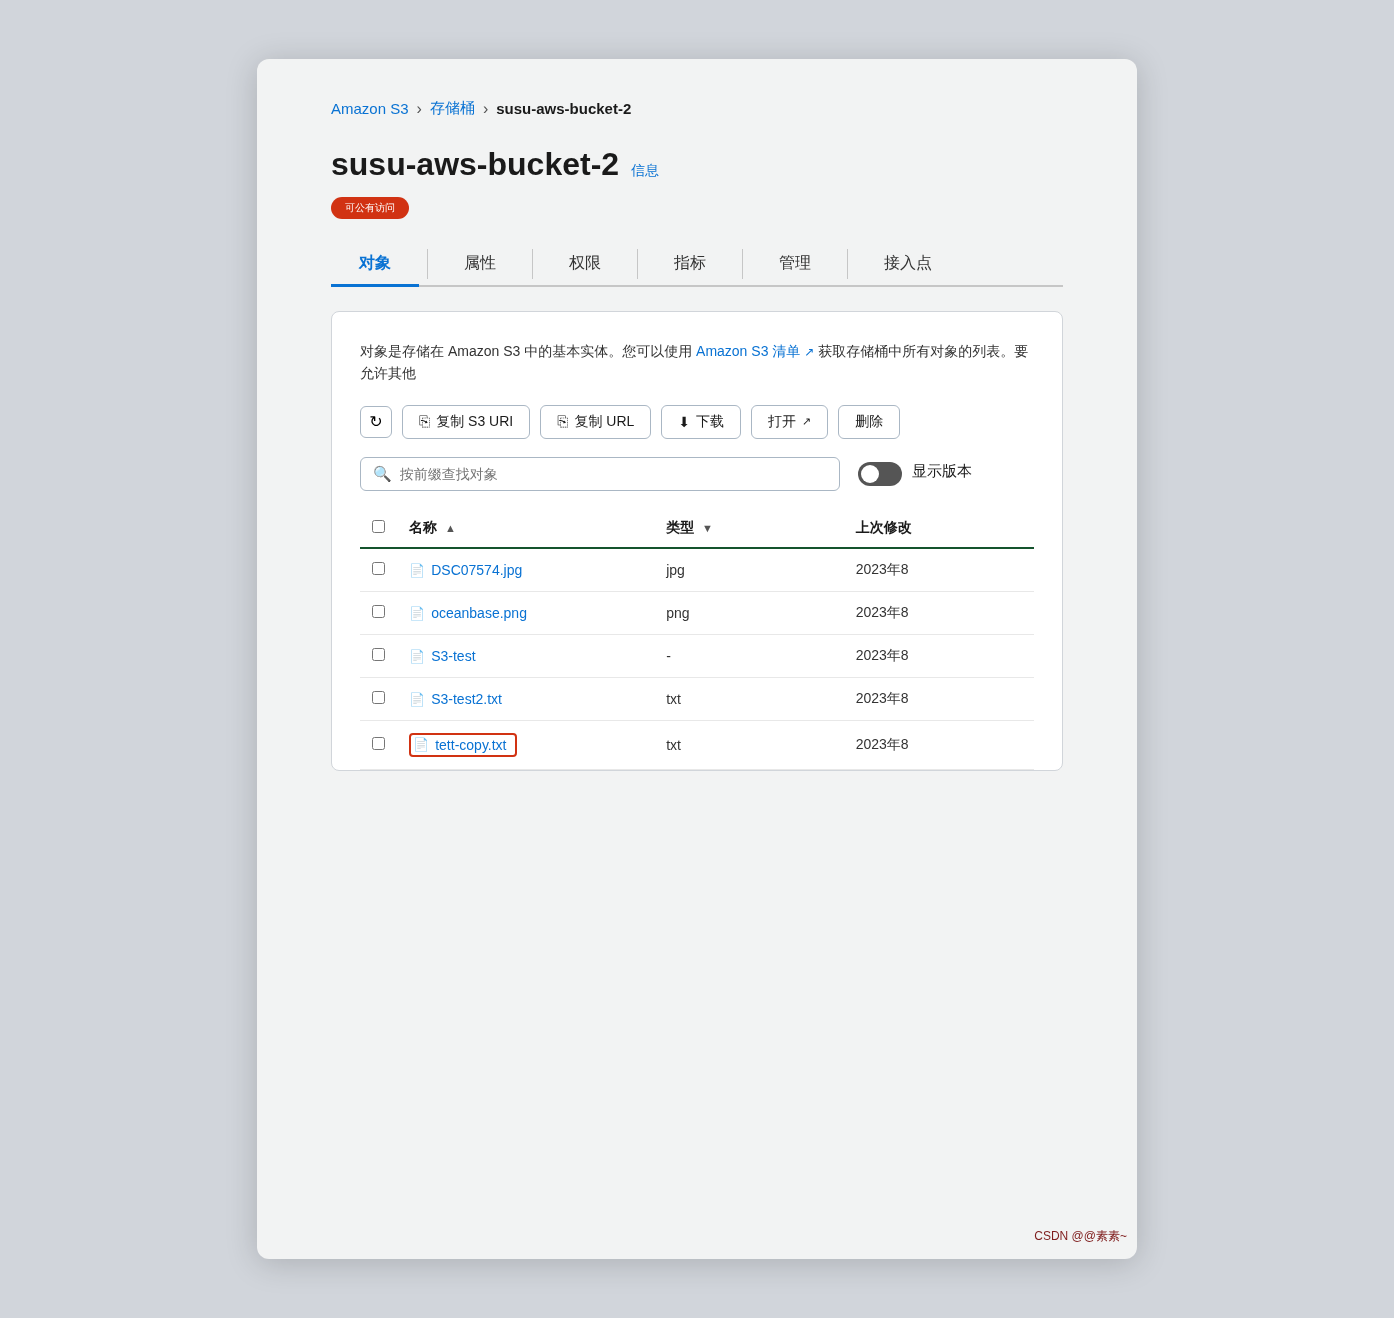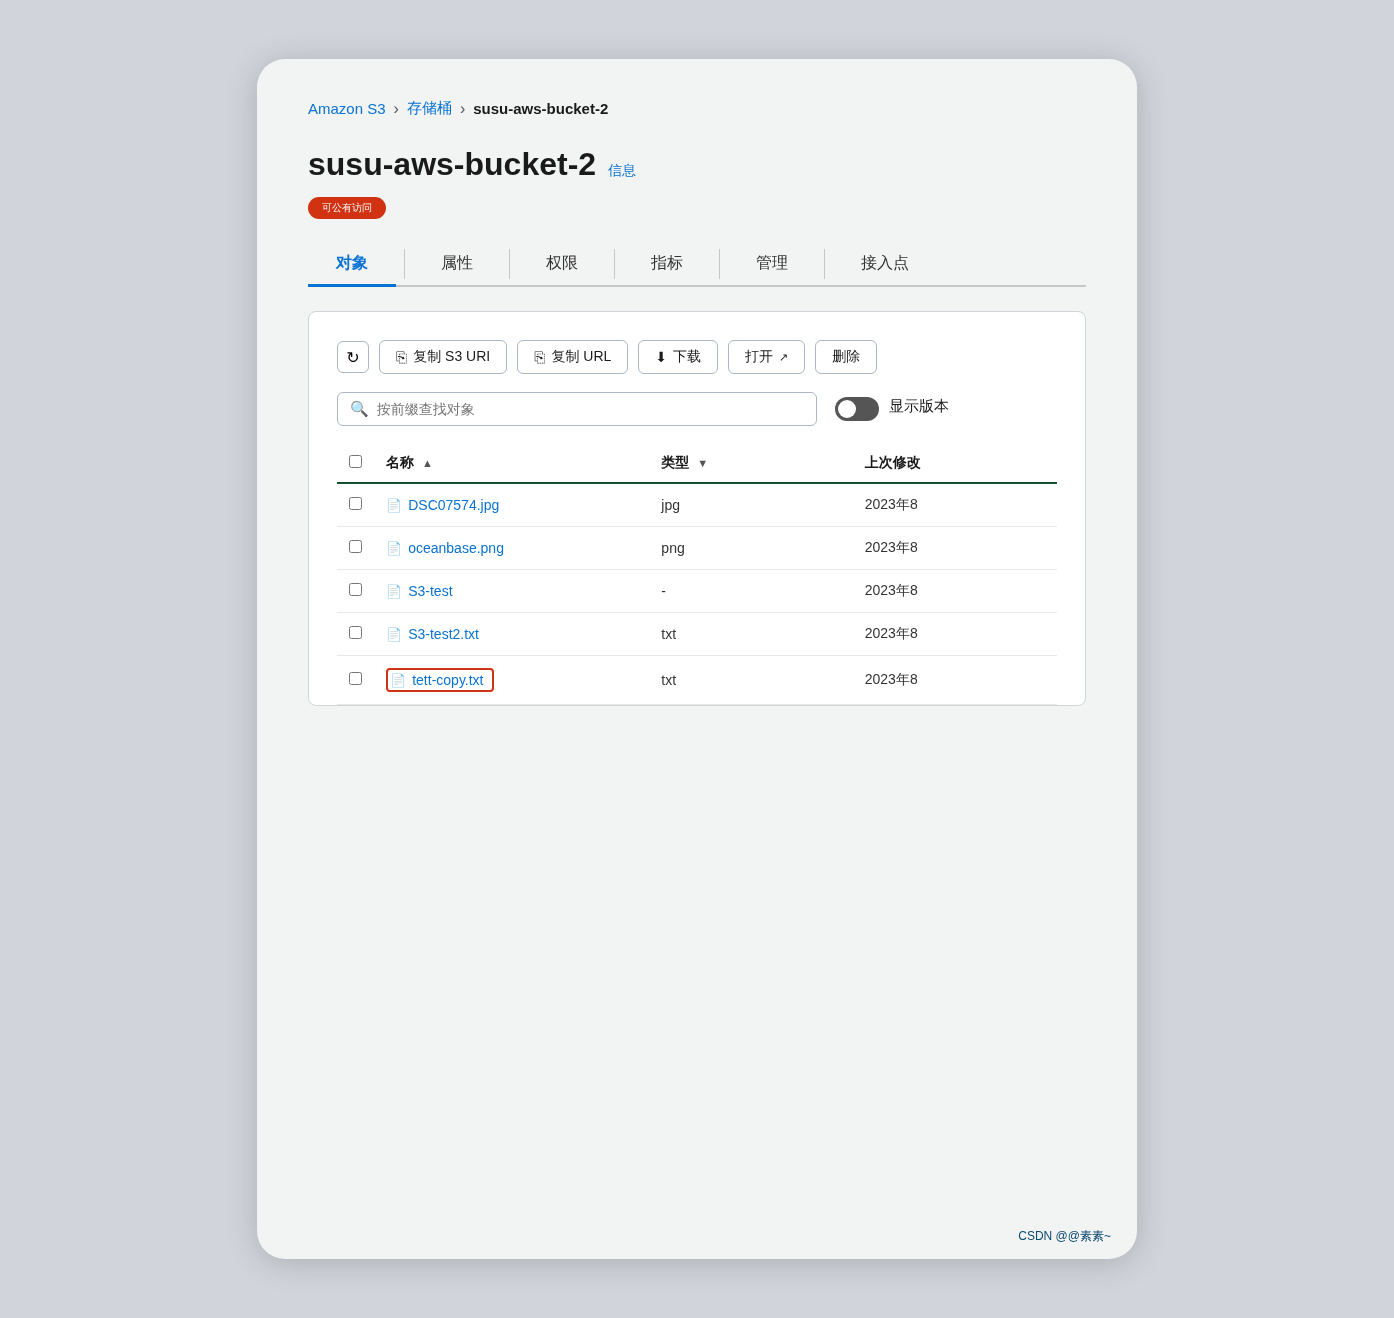"Amazon S3" .window { border-radius: 28px -> 12px; padding: 40px 51px -> 40px 74px }
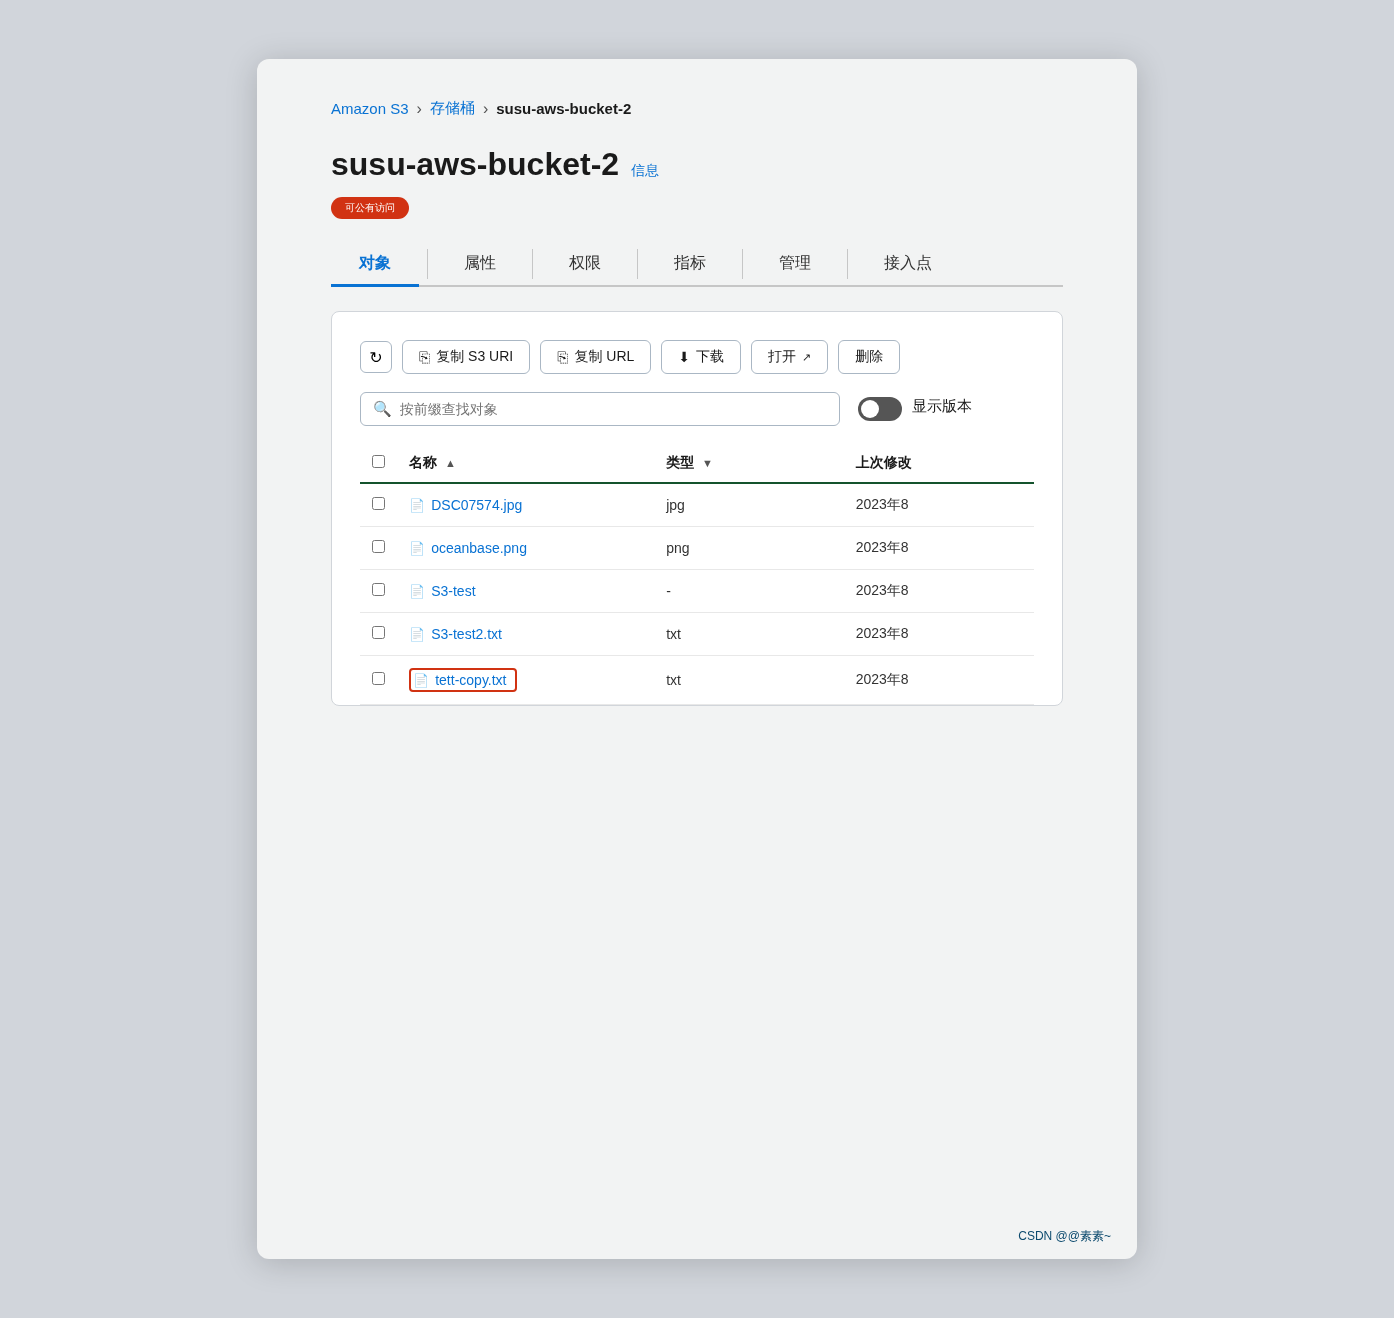"对象是存储在 Amazon S3 中的基本实体。您可以使用 Amazon" div.section-desc { html: none -> <div> <span>对象是存储在 Amazon S3 中的基本实体。您可以使用</span> <a>Amazon S3 清单</a> <span> ↗</span> <span>获取存储桶中所有对象的列表。要允许其他</span> </div> }
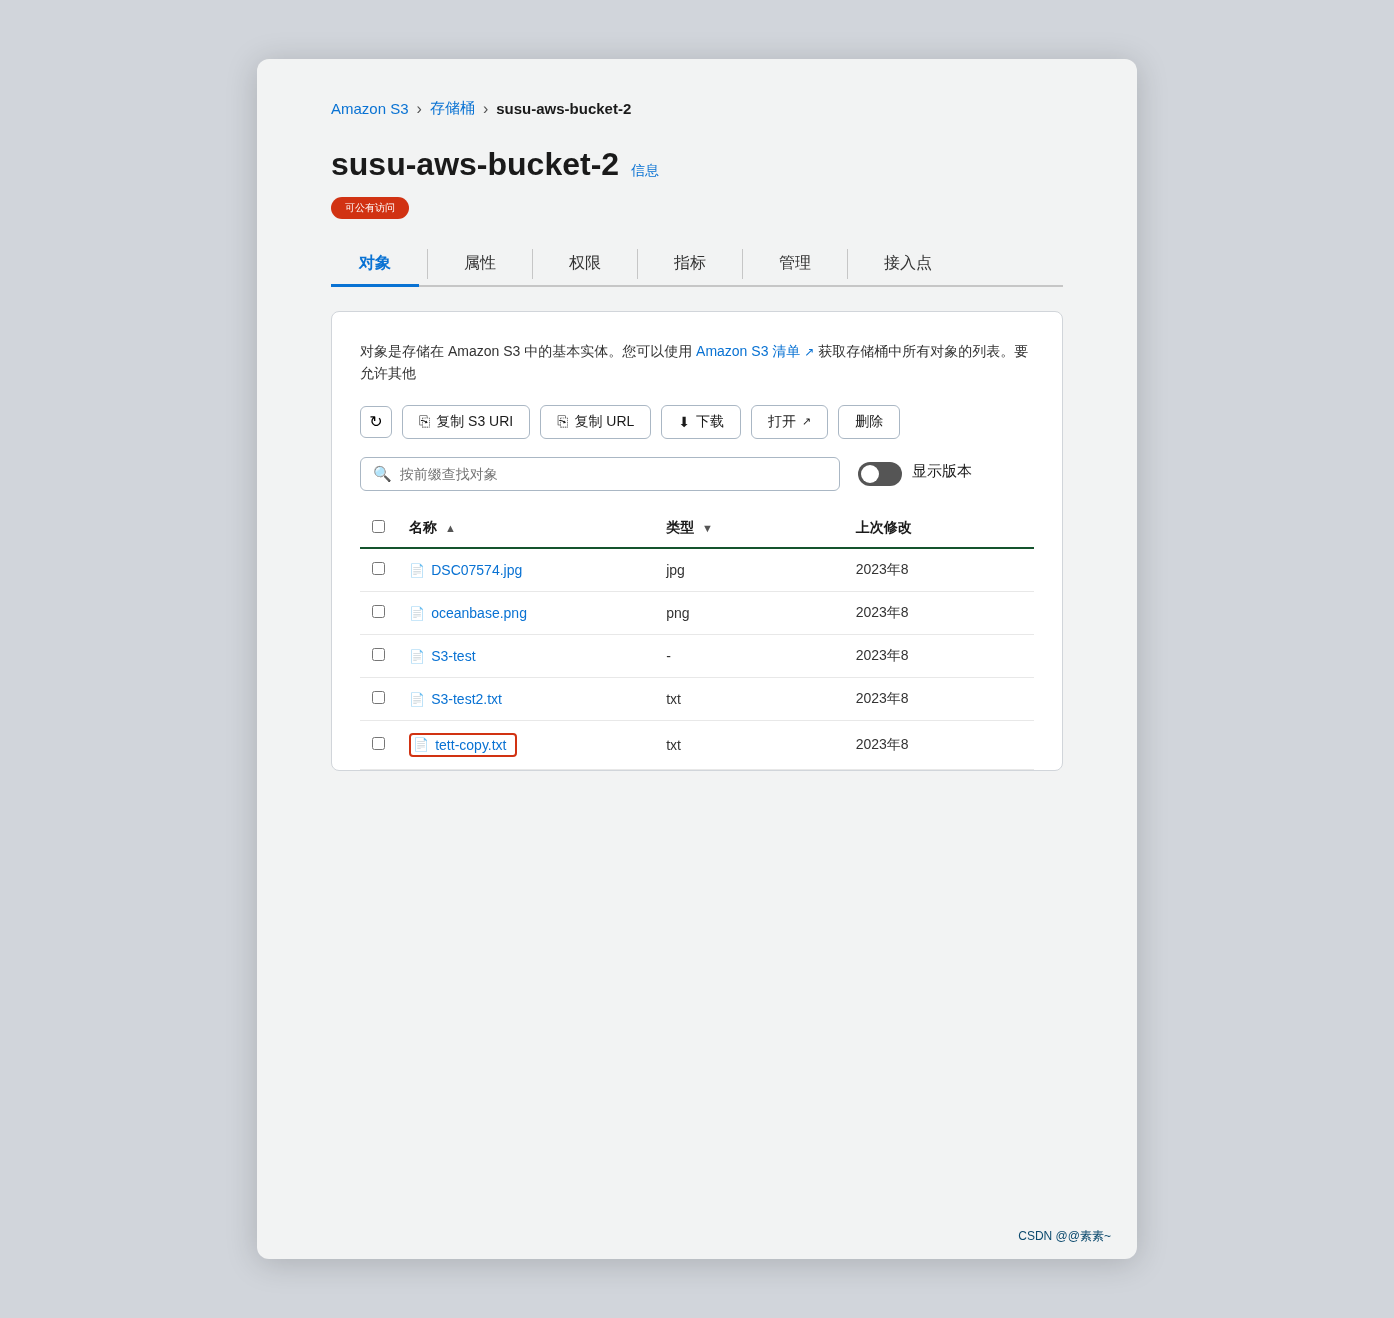"CSDN @@素素~" .watermark { color: #0c4a6e -> #7f1d1d; right: 26px -> 10px }
